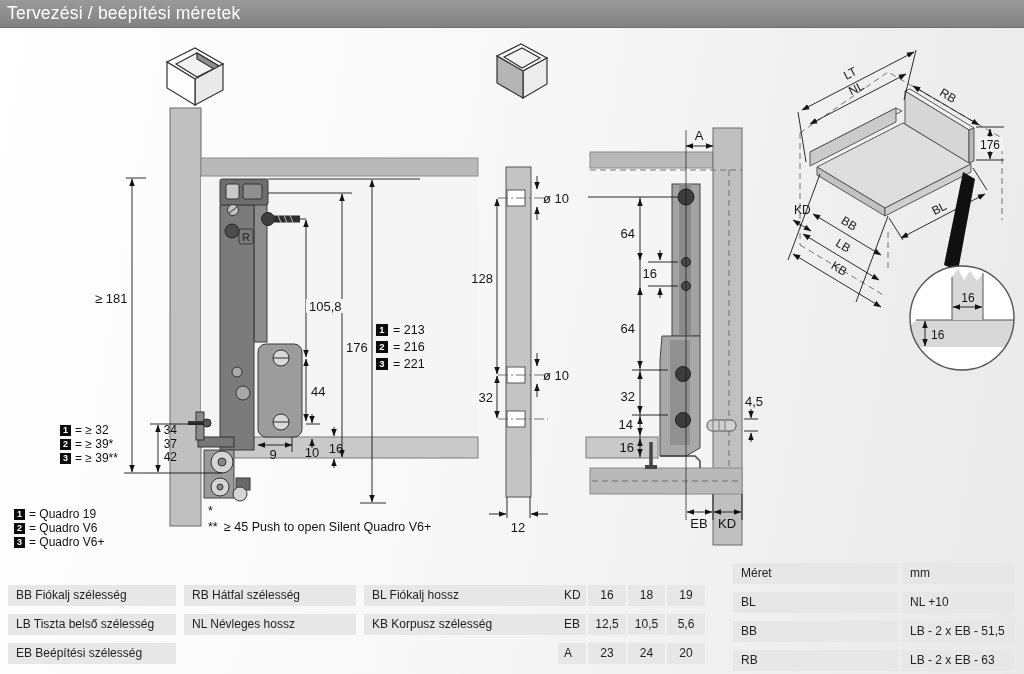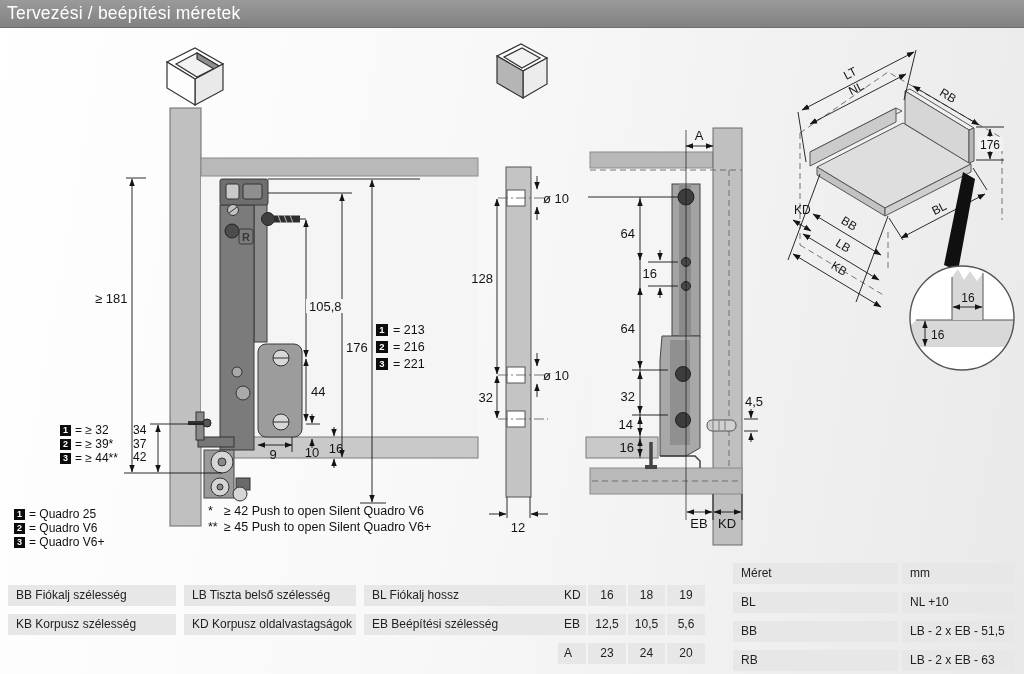"34" .stackcol { text-align: left -> right }
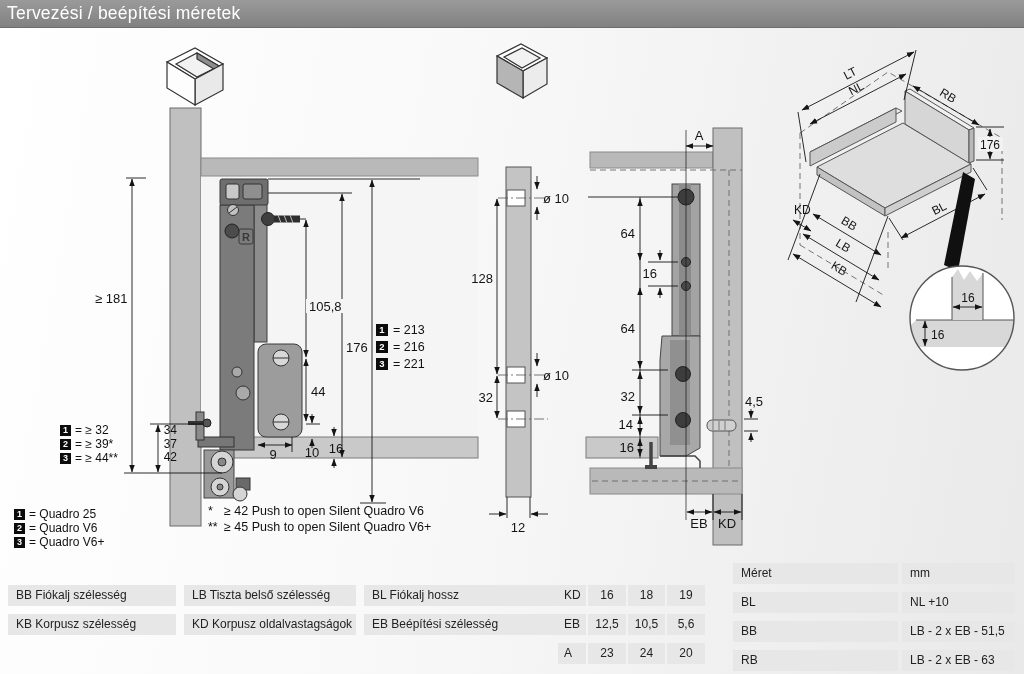"= ≥ 44**" span { text: 44 -> 39 }
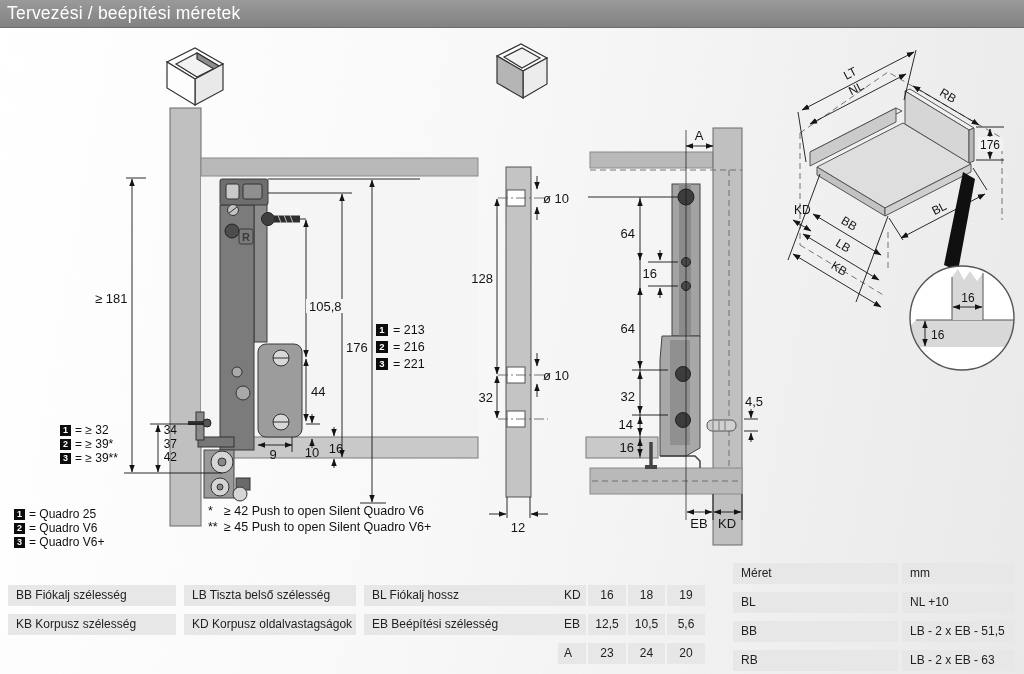"= Quadro 25" span { text: 25 -> 19 }
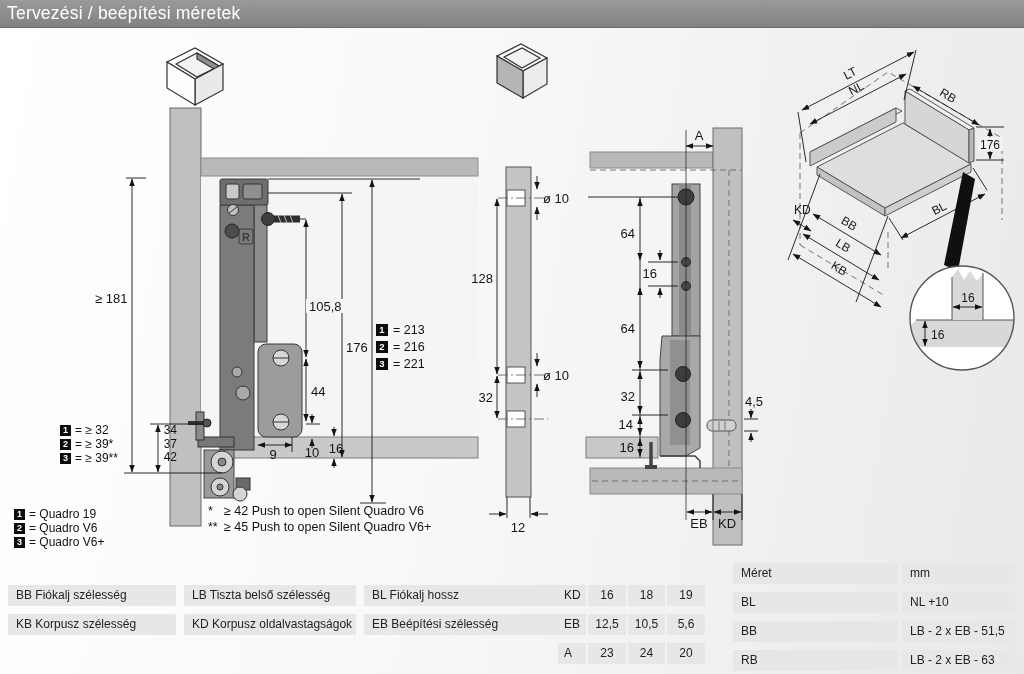"≥ 42 Push to open" span { html: <span>≥ 42 Push to open Silent Quadro V6</span> -> none }
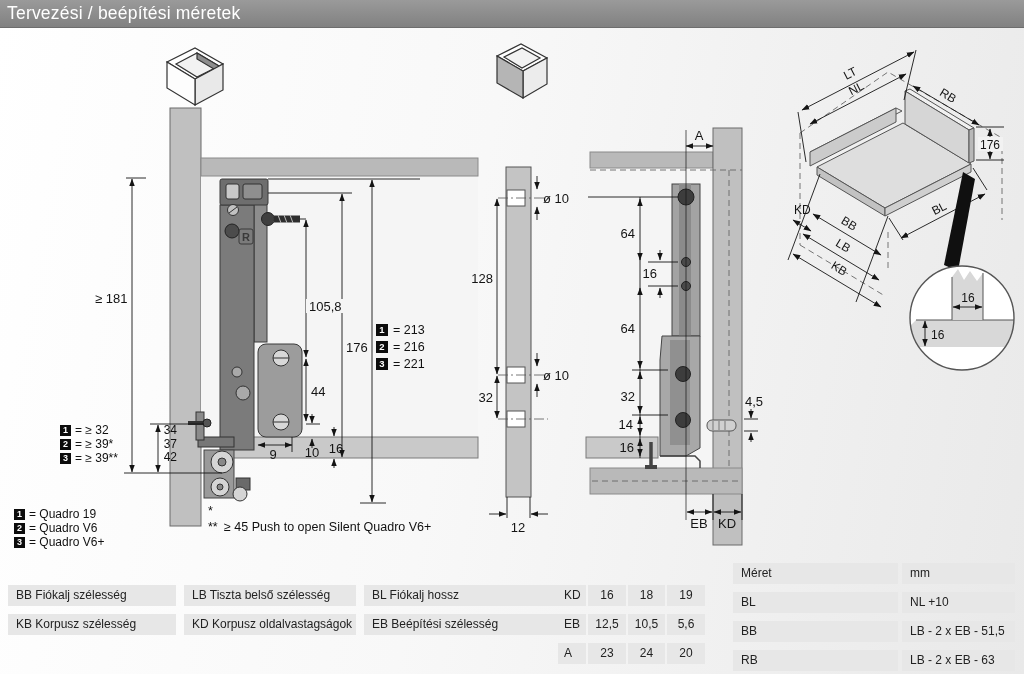"RB Hátfal szélesség" div.c { html: none -> <div>RB Hátfal szélesség</div> }
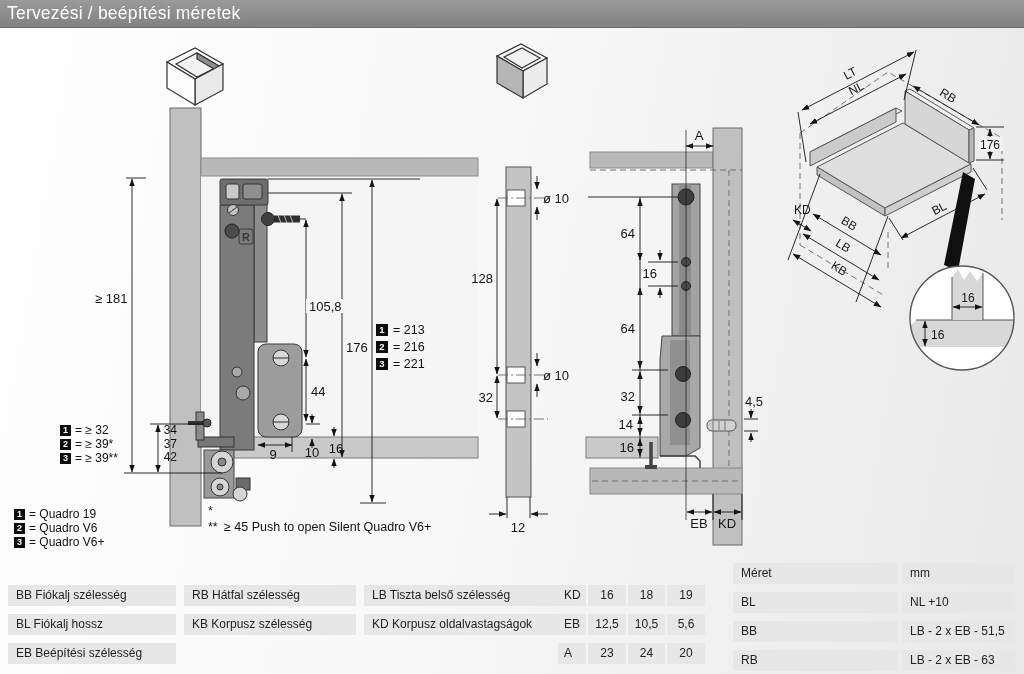"LB Tiszta belső szélesség" div.c { order: before "BL Fiókalj hossz" -> after "BL Fiókalj hossz" }
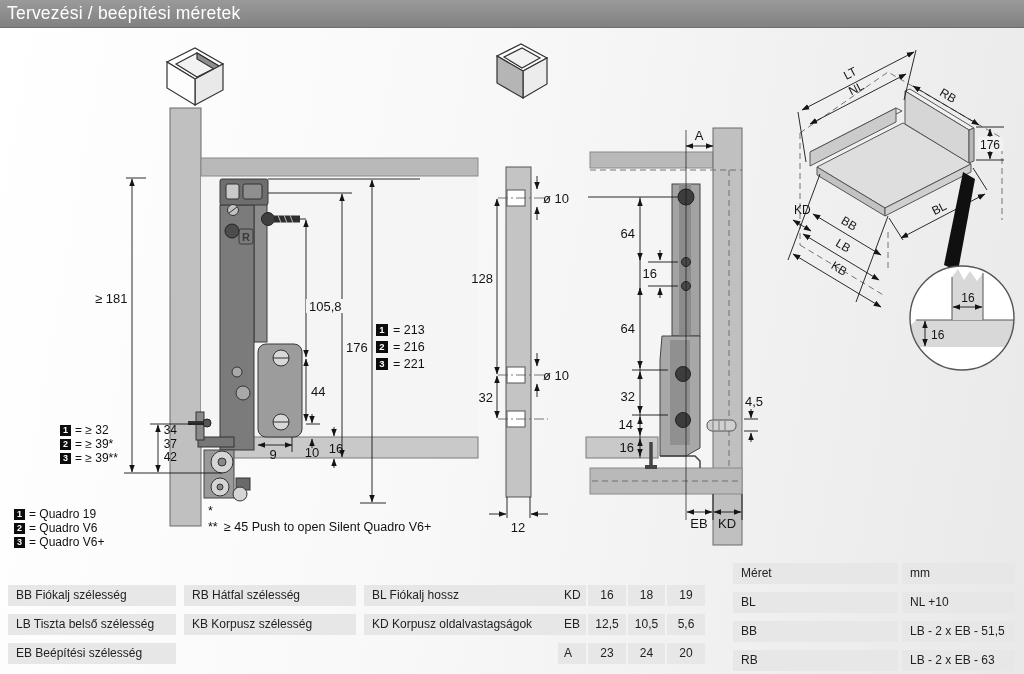"NL Névleges hossz" div.c { html: none -> <div>NL Névleges hossz</div> }
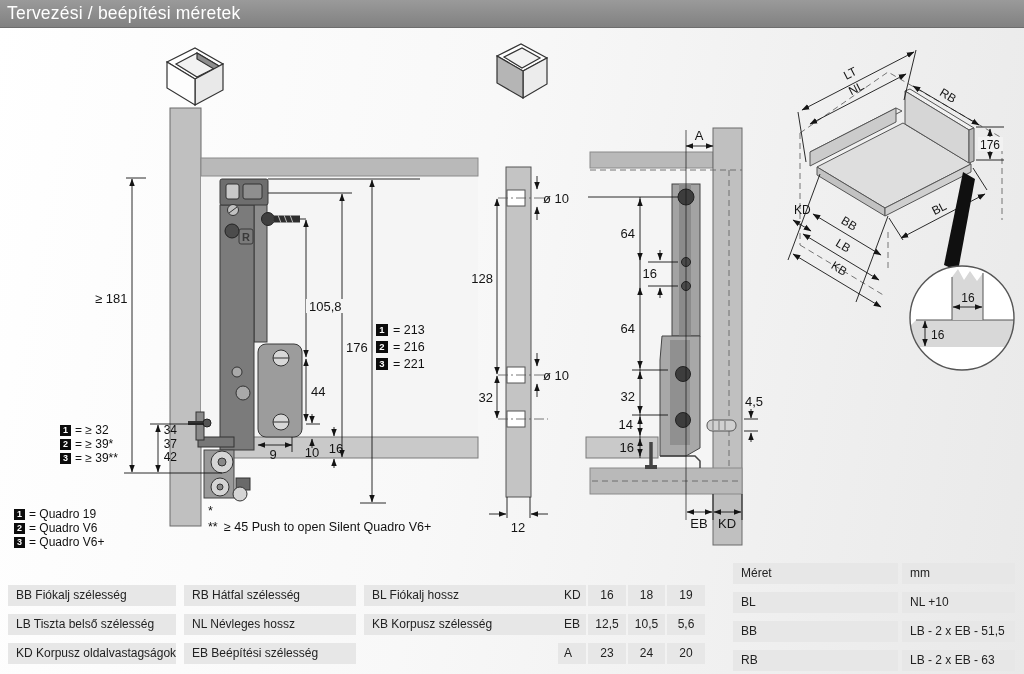"KD Korpusz oldalvastagságok" div.c { html: <div>KD Korpusz oldalvastagságok</div> -> none }
